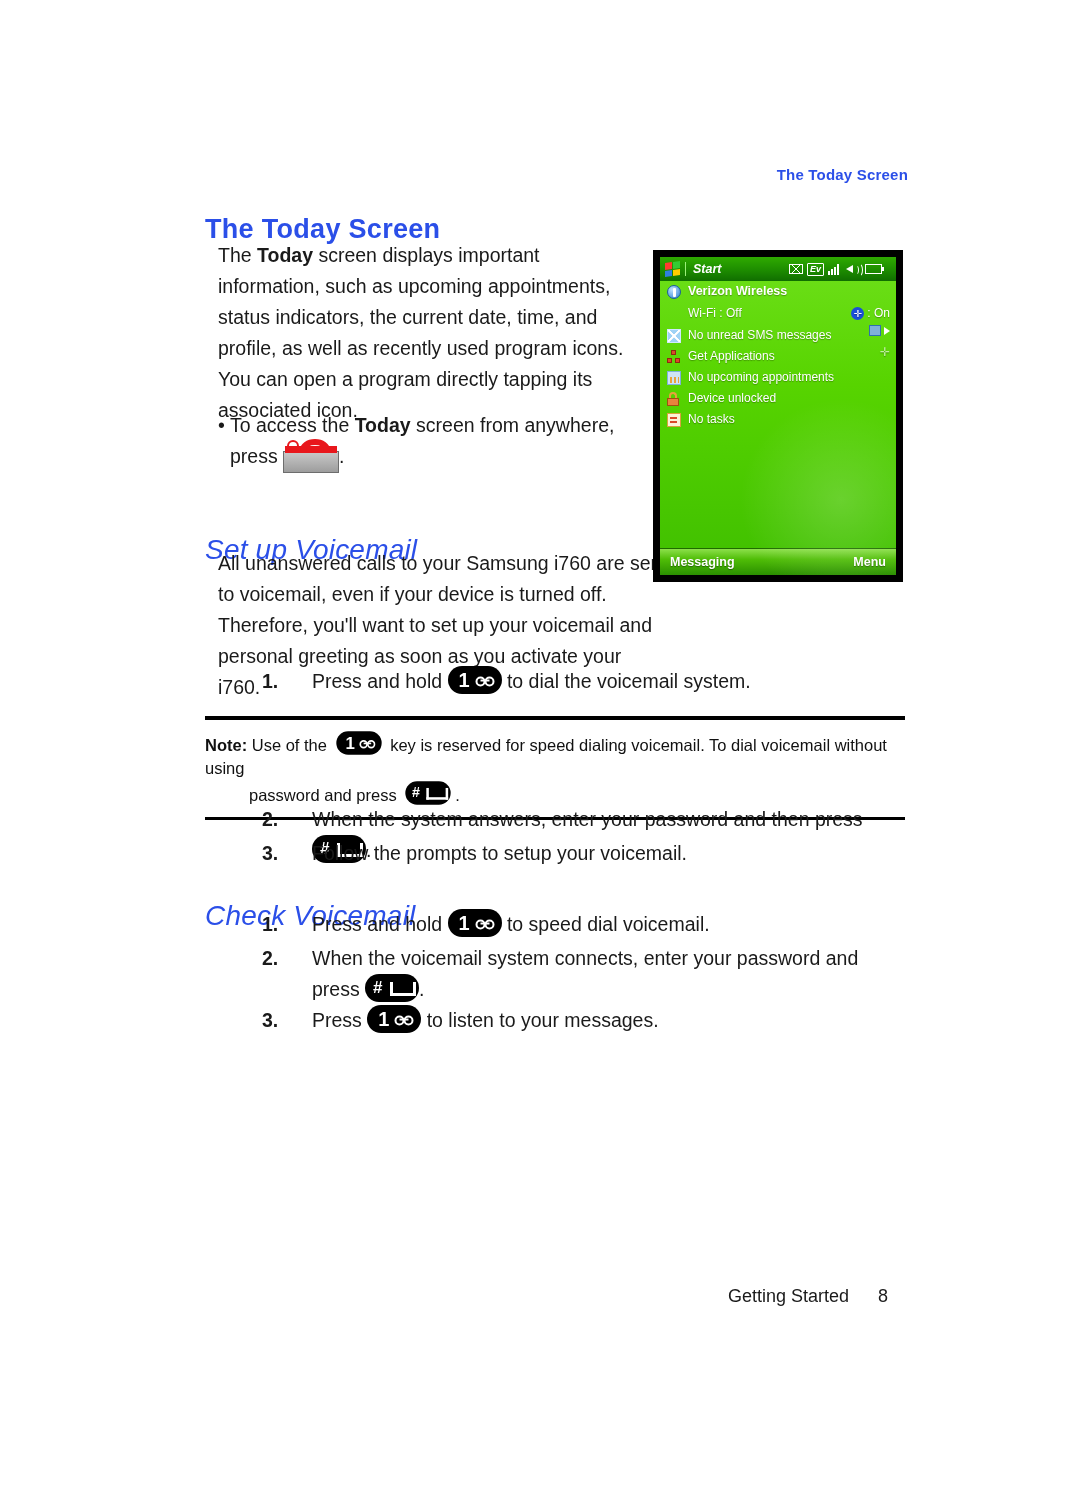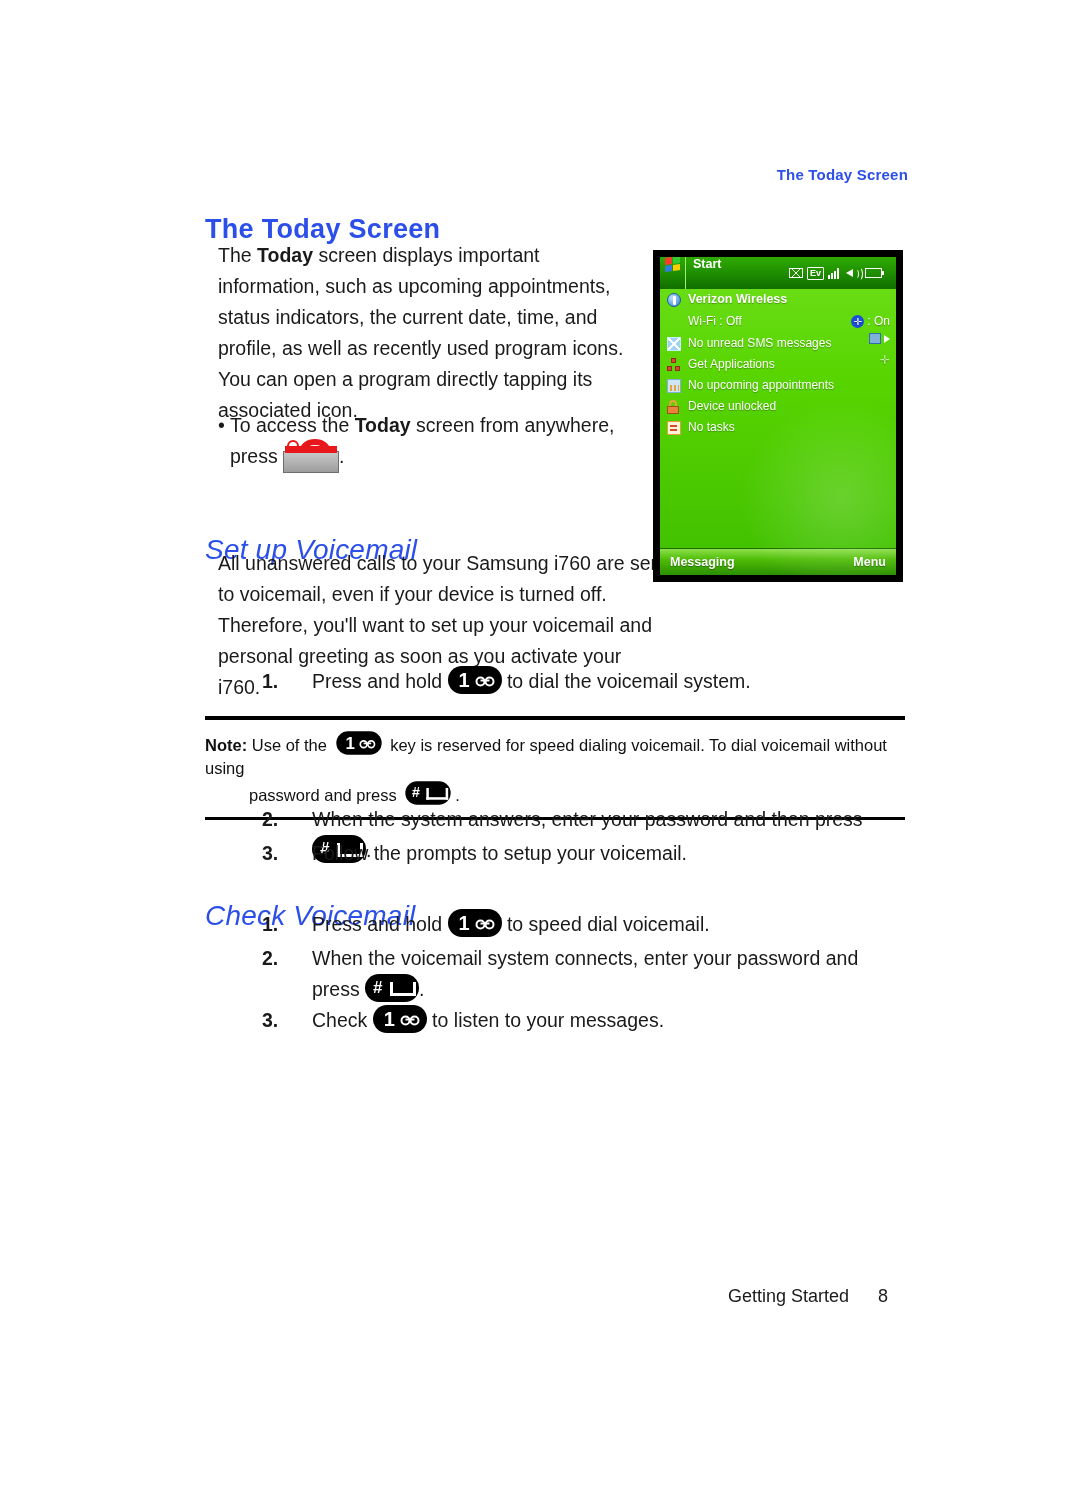"Start" .titlebar { align-items: none -> center; font-style: none -> italic; height: 32px -> 24px }
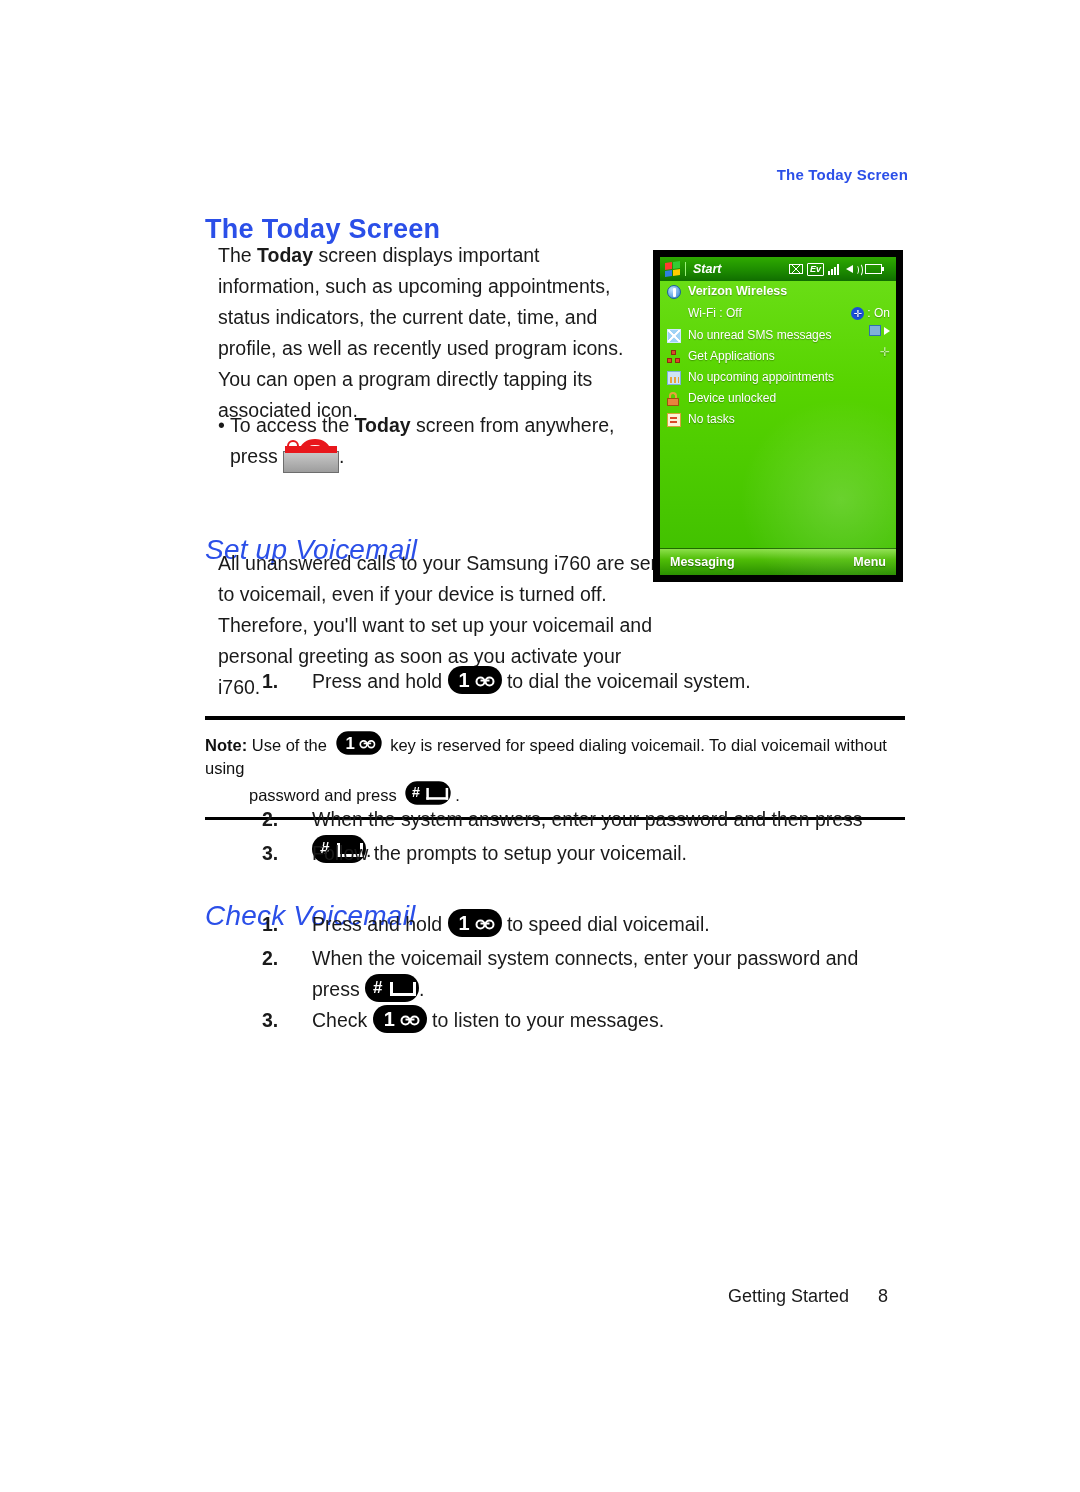"Check" span { text: Check -> Press }
